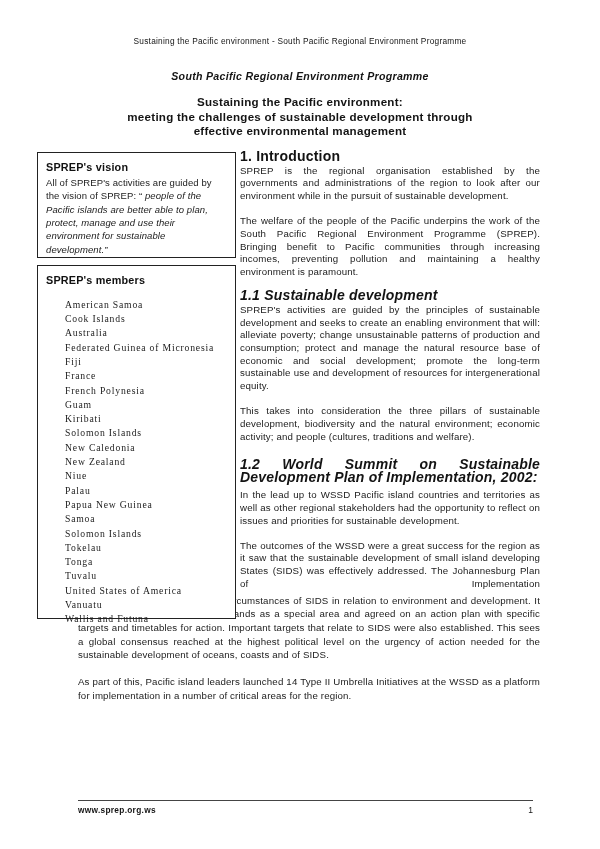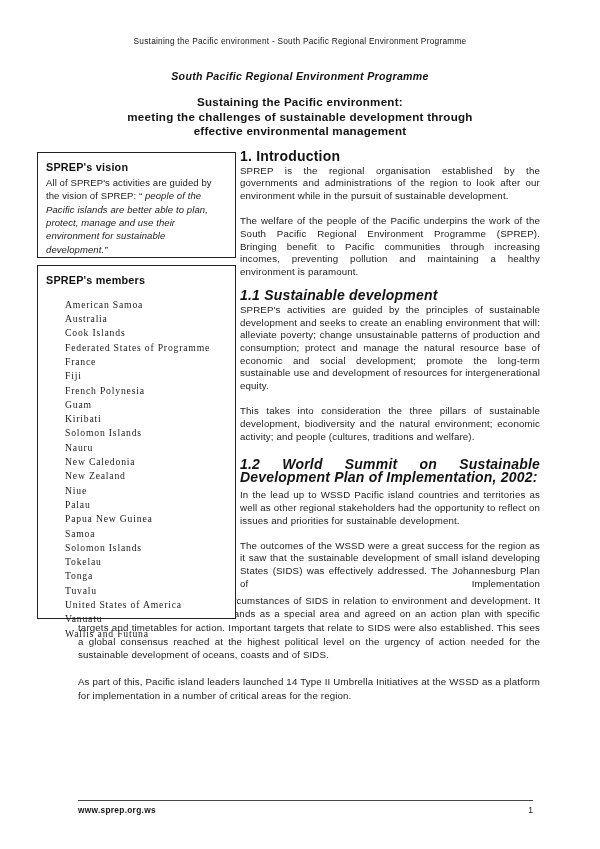"Australia" div { order: before "Cook Islands" -> after "Cook Islands" }
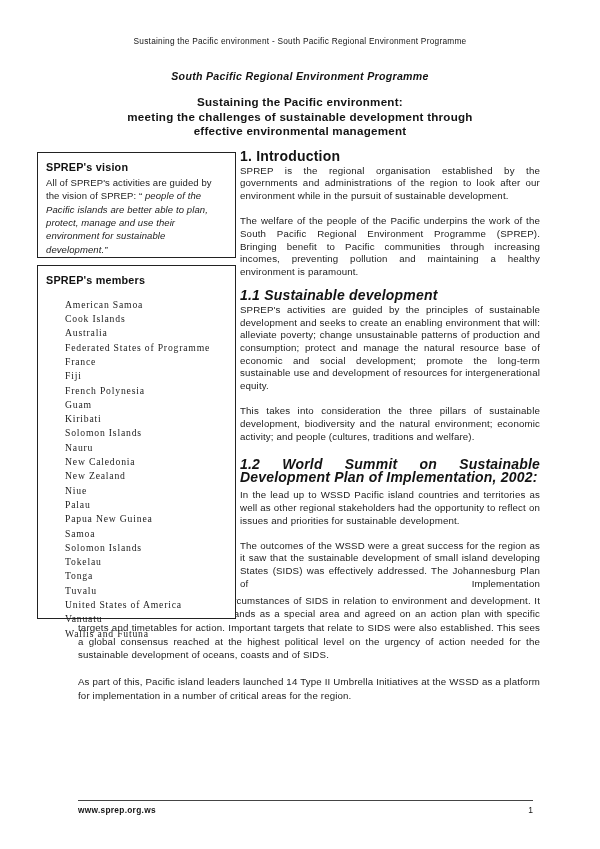"Federated States of Programme" div { text: States of Programme -> Guinea of Micronesia }
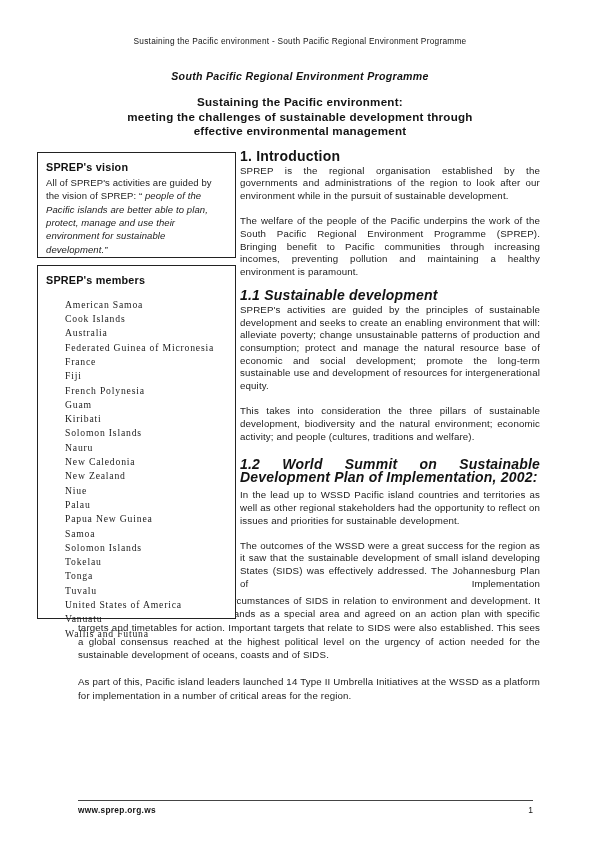"France" div { order: before "Fiji" -> after "Fiji" }
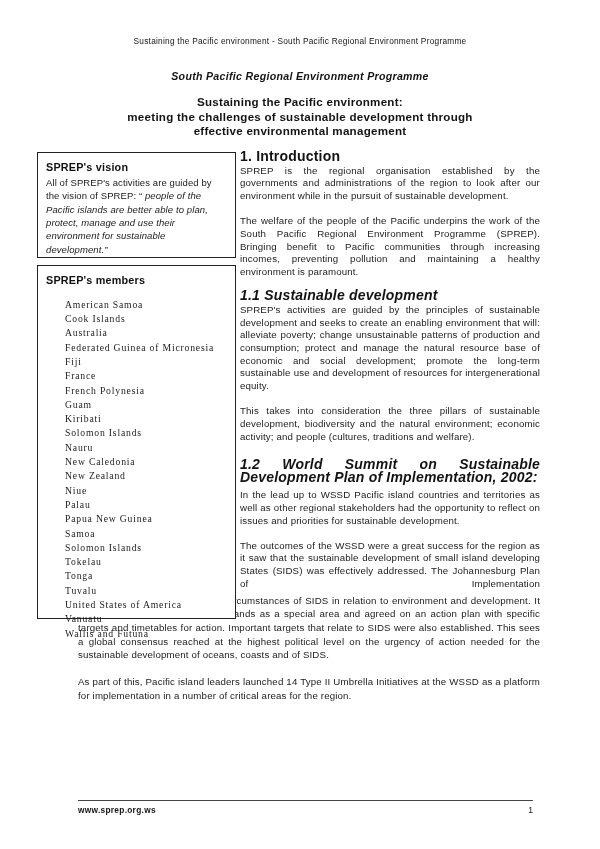"Nauru" div { html: <div>Nauru</div> -> none }
